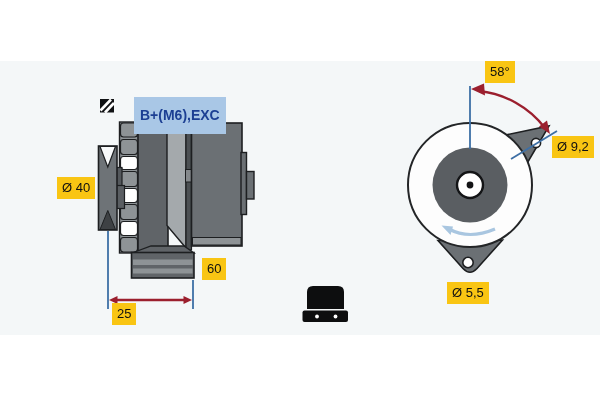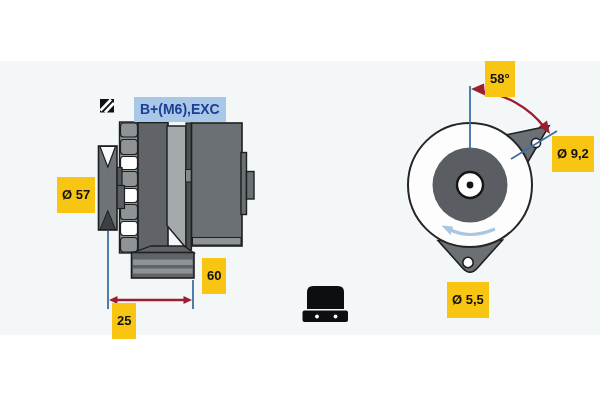"58°" .tag { font-weight: bold -> normal; padding: 10px 5px -> 3px 5px }
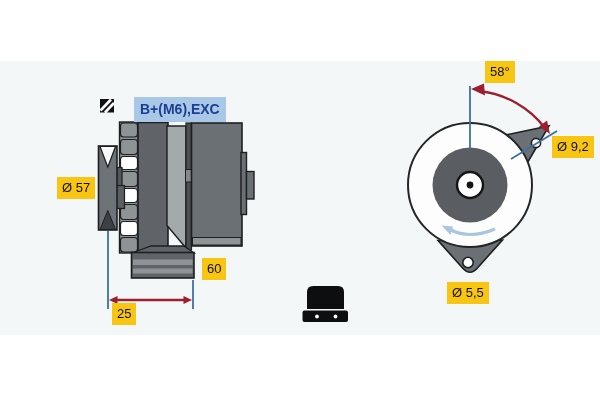"B+(M6),EXC" .tag-blue { padding: 4px 6px -> 10px 6px }
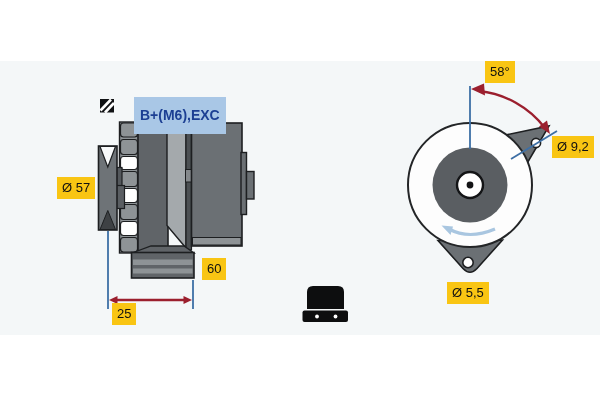"Ø 57" div.tag { text: 57 -> 40 }
